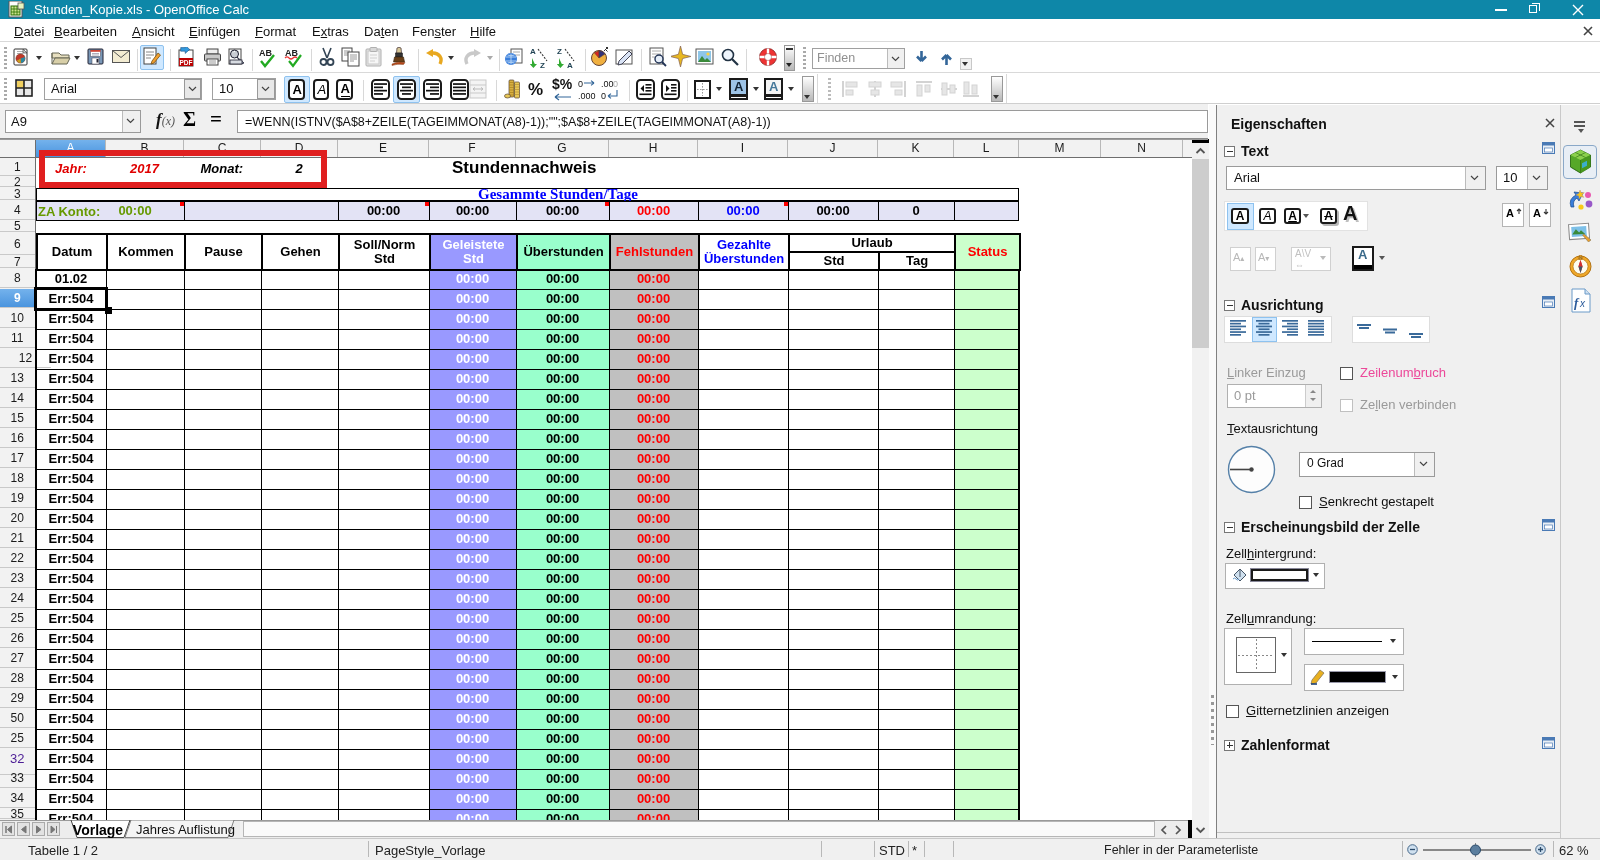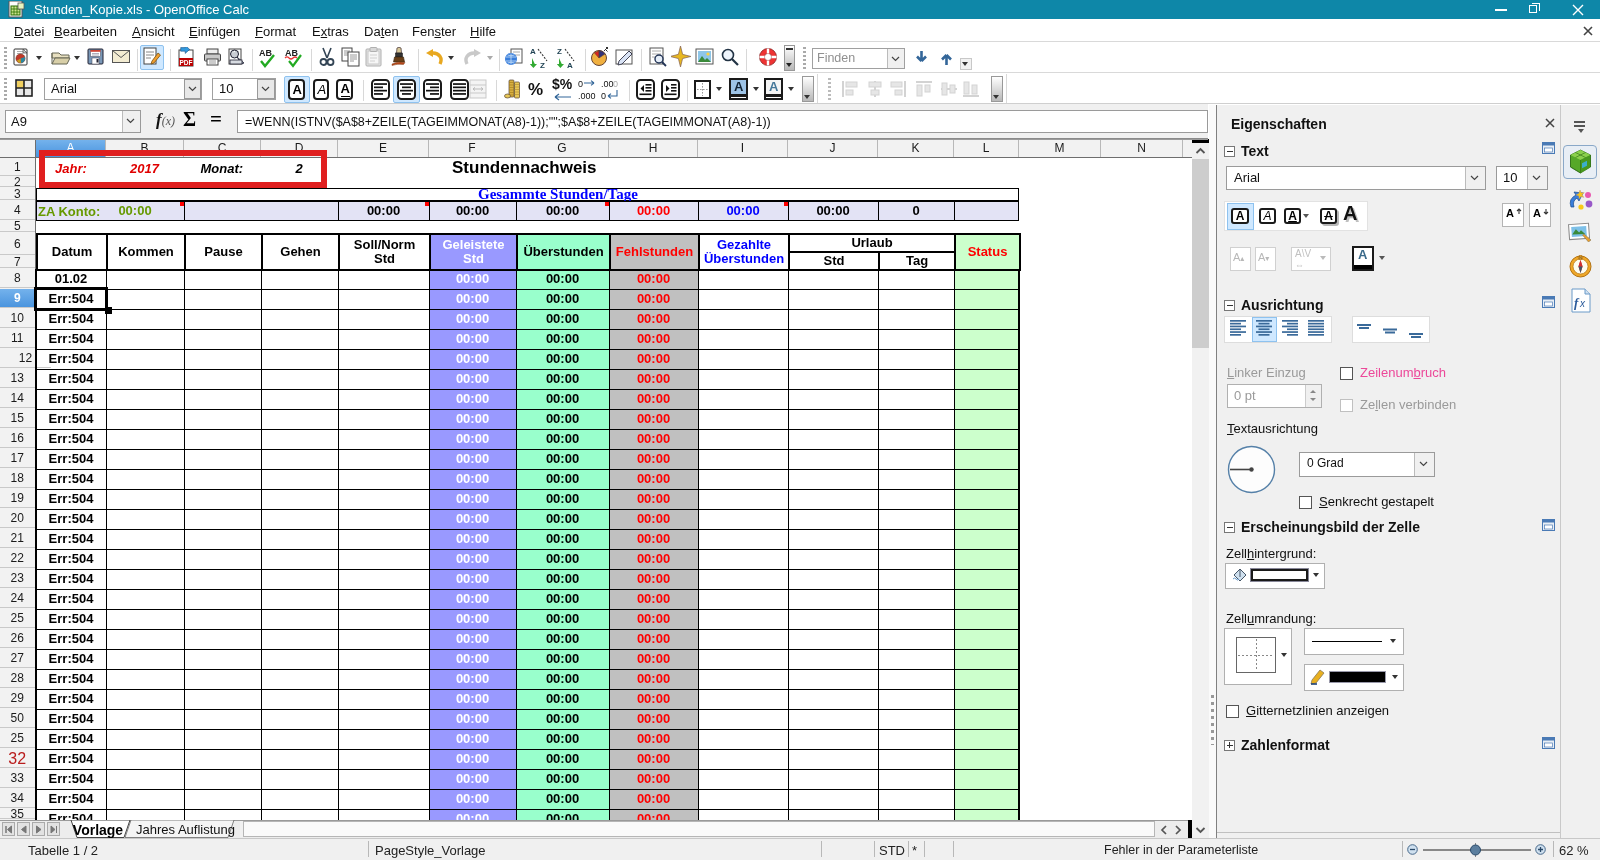"32" div.ab { color: #b91c1c -> #4c1d95; font-size: 16px -> 13px; height: 19px -> 26px }
